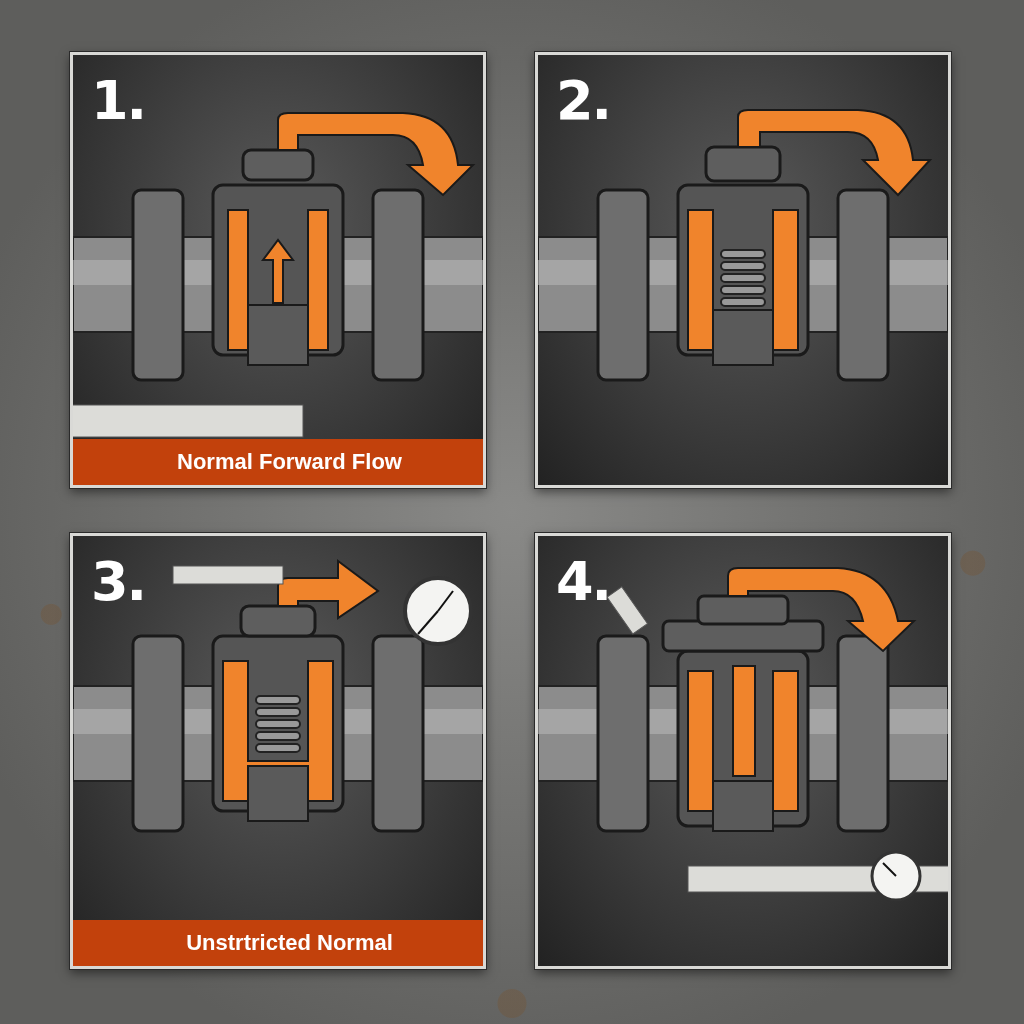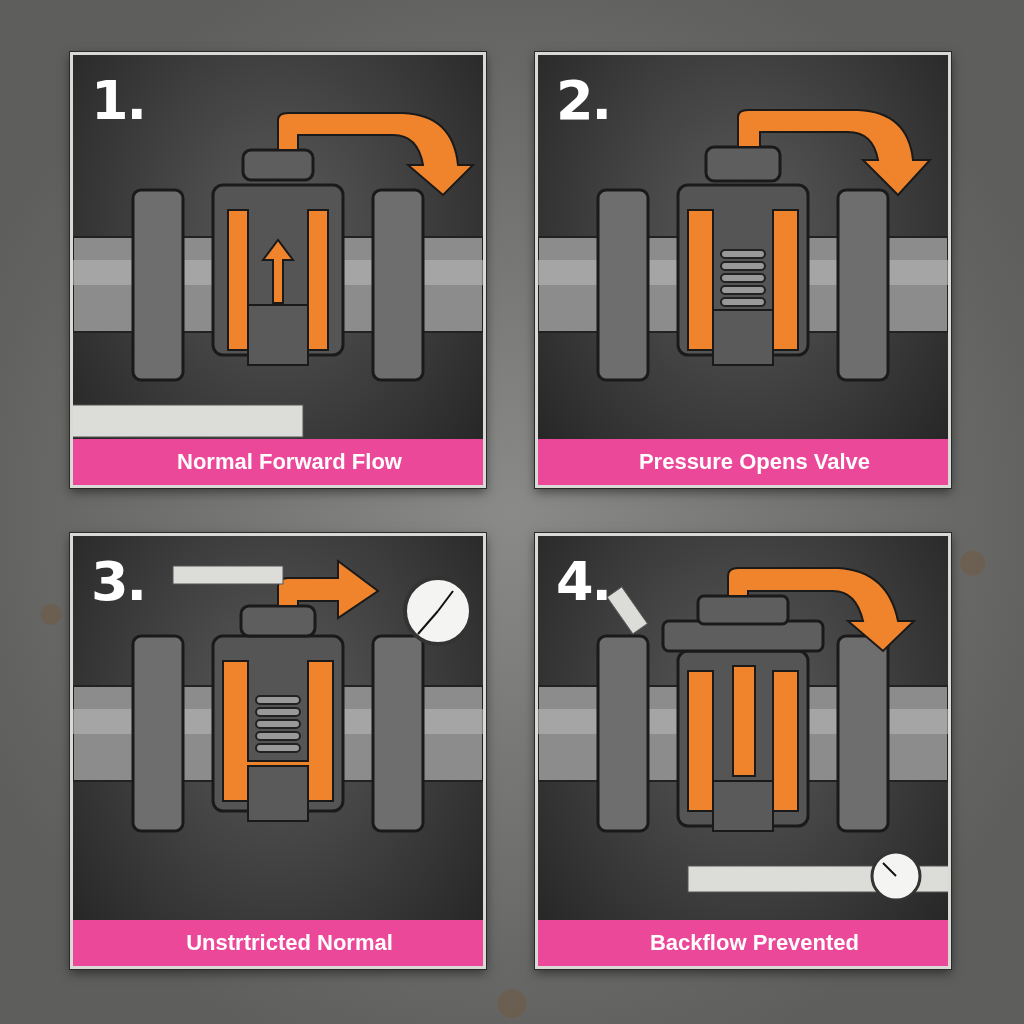"Normal Forward Flow" .caption { background: #ec4899 -> #c2410c }
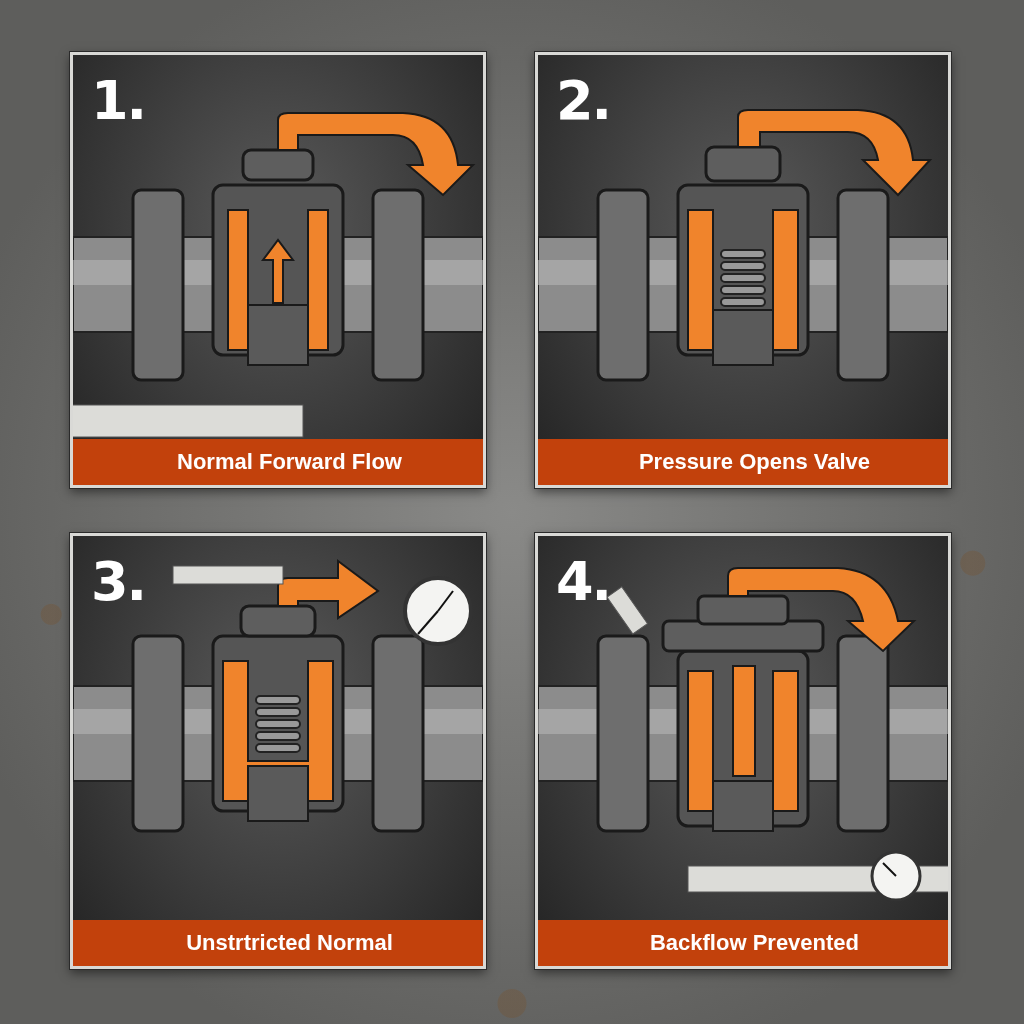"Pressure Opens Valve" div.caption { html: <div>Pressure Opens Valve</div> -> none }
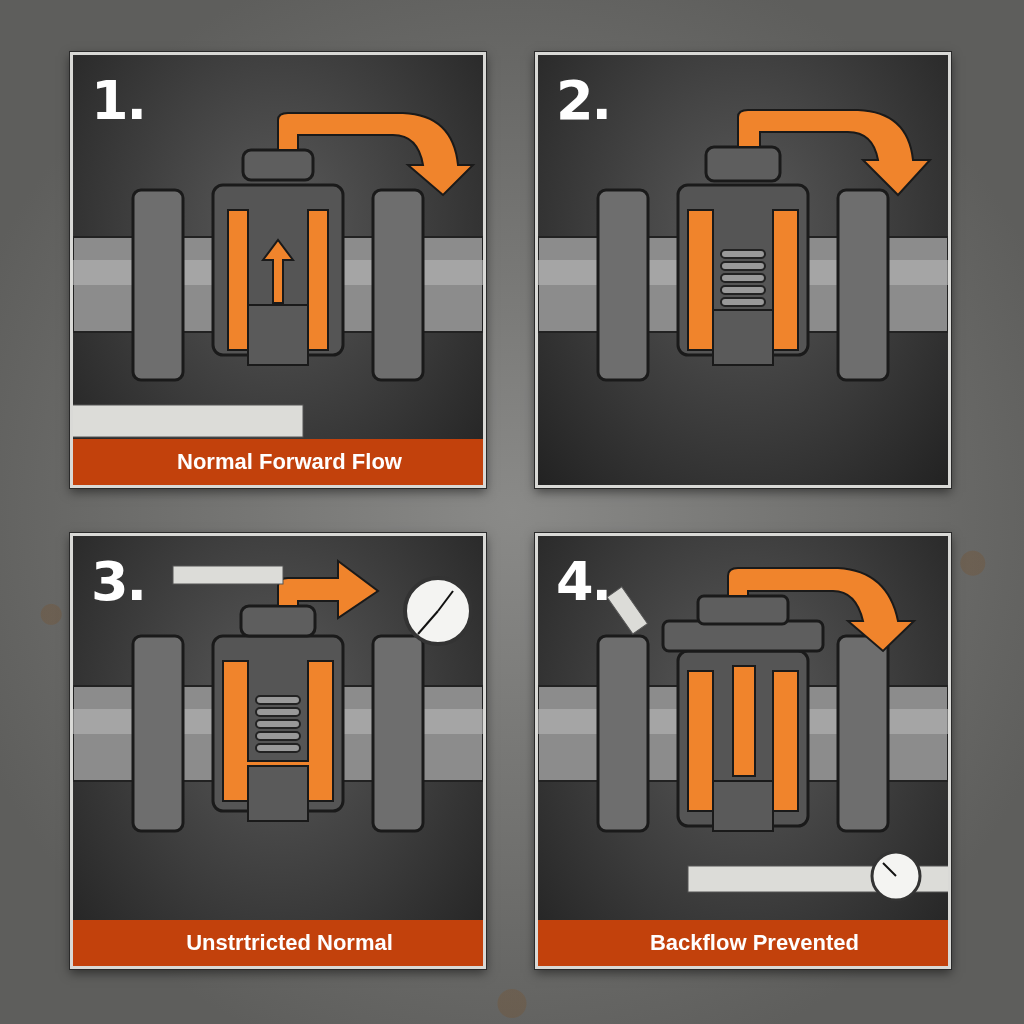"Backflow Prevented" div.caption { html: <div>Backflow Prevented</div> -> none }
